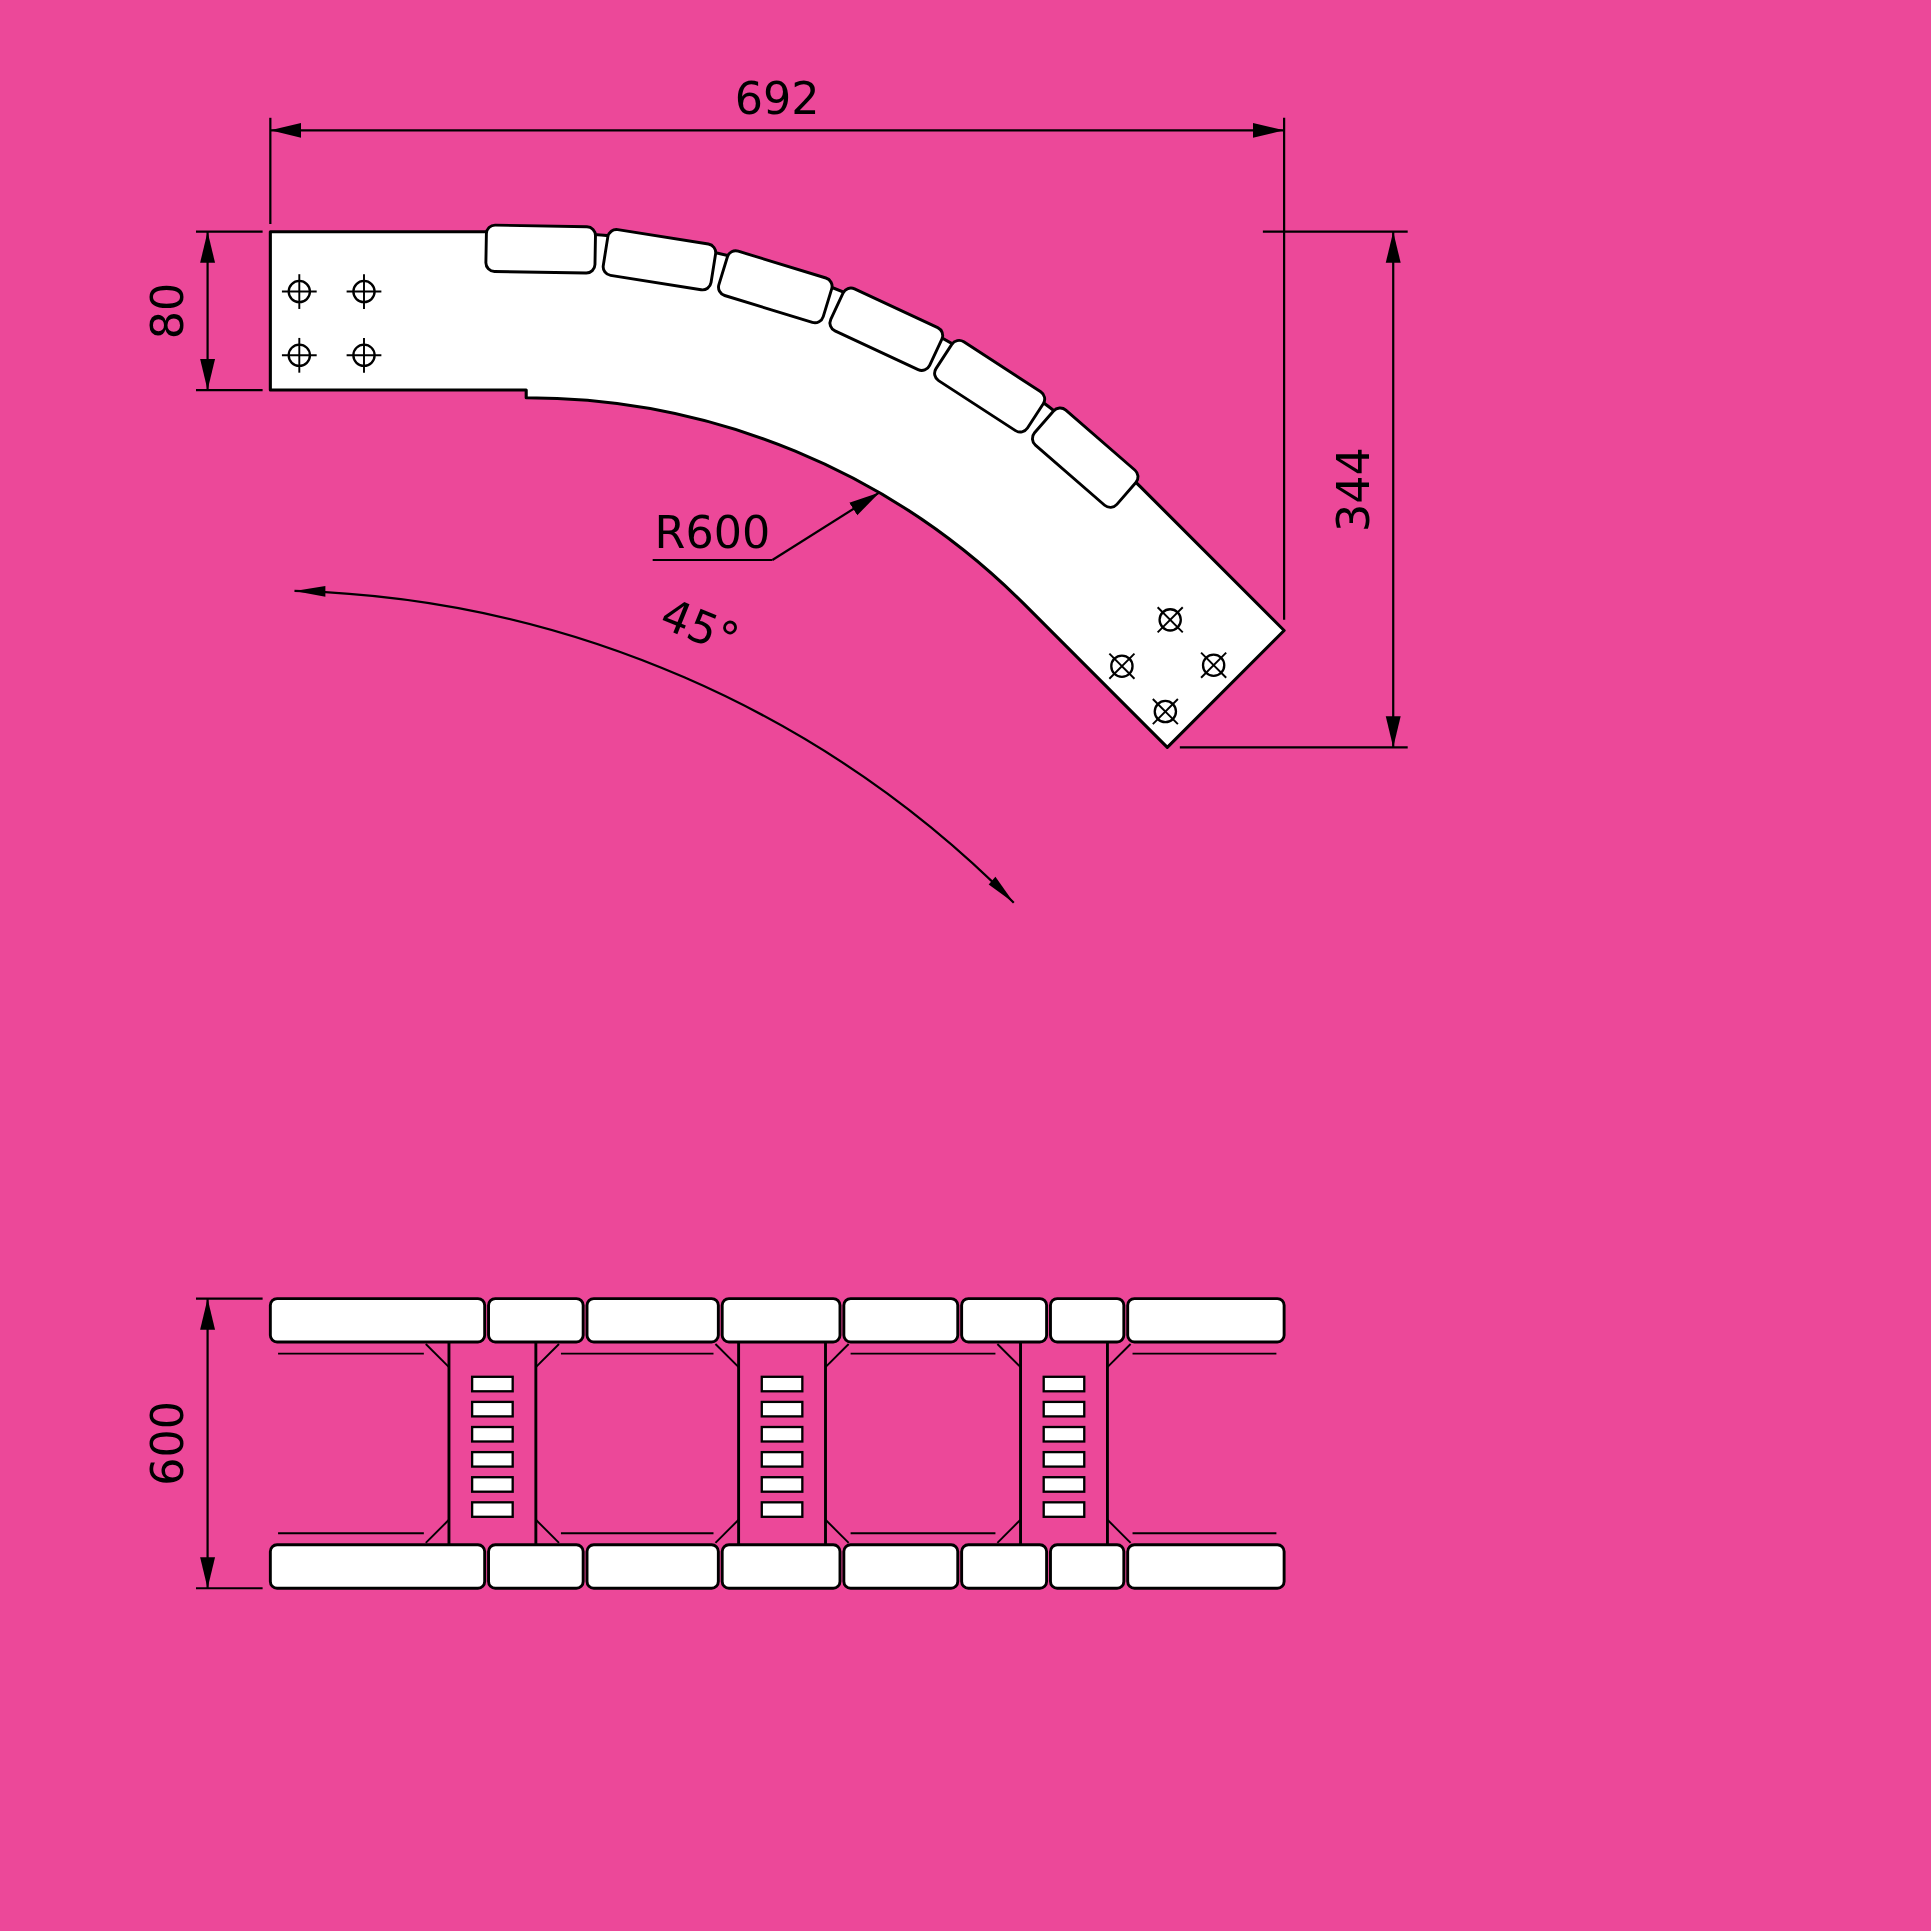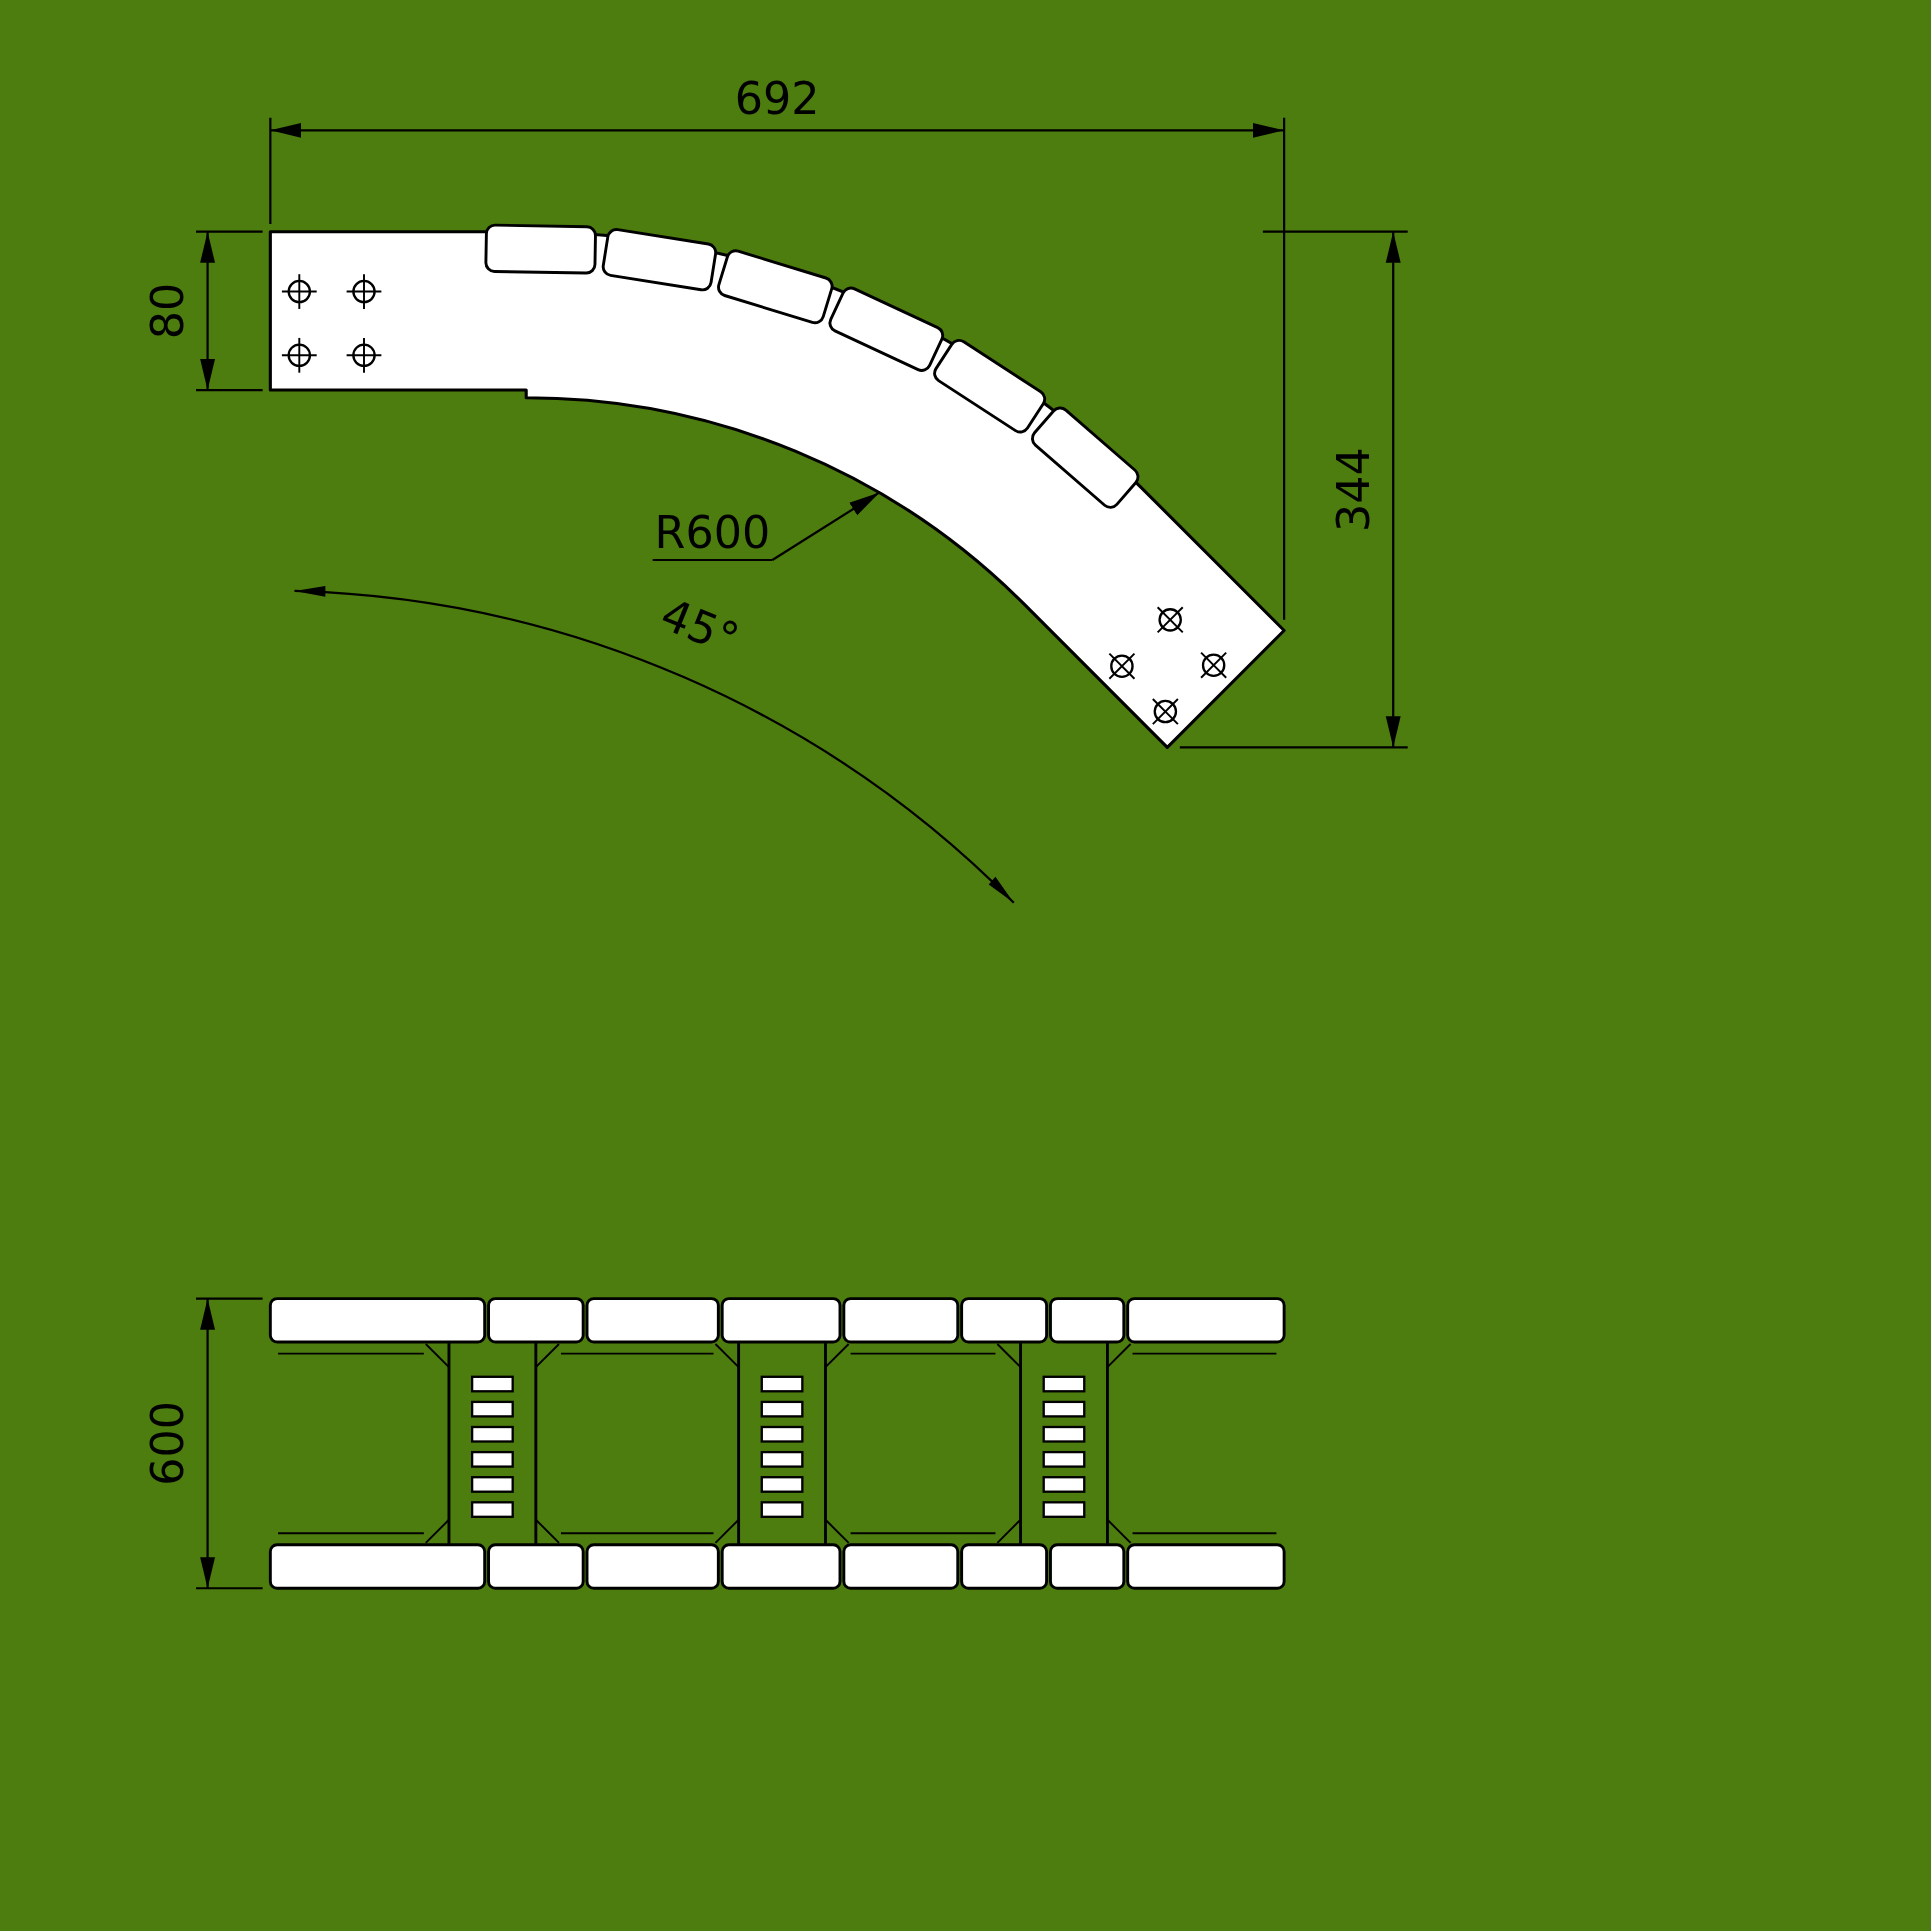"692" .sheet { background: #4d7c0f -> #ec4899 }
